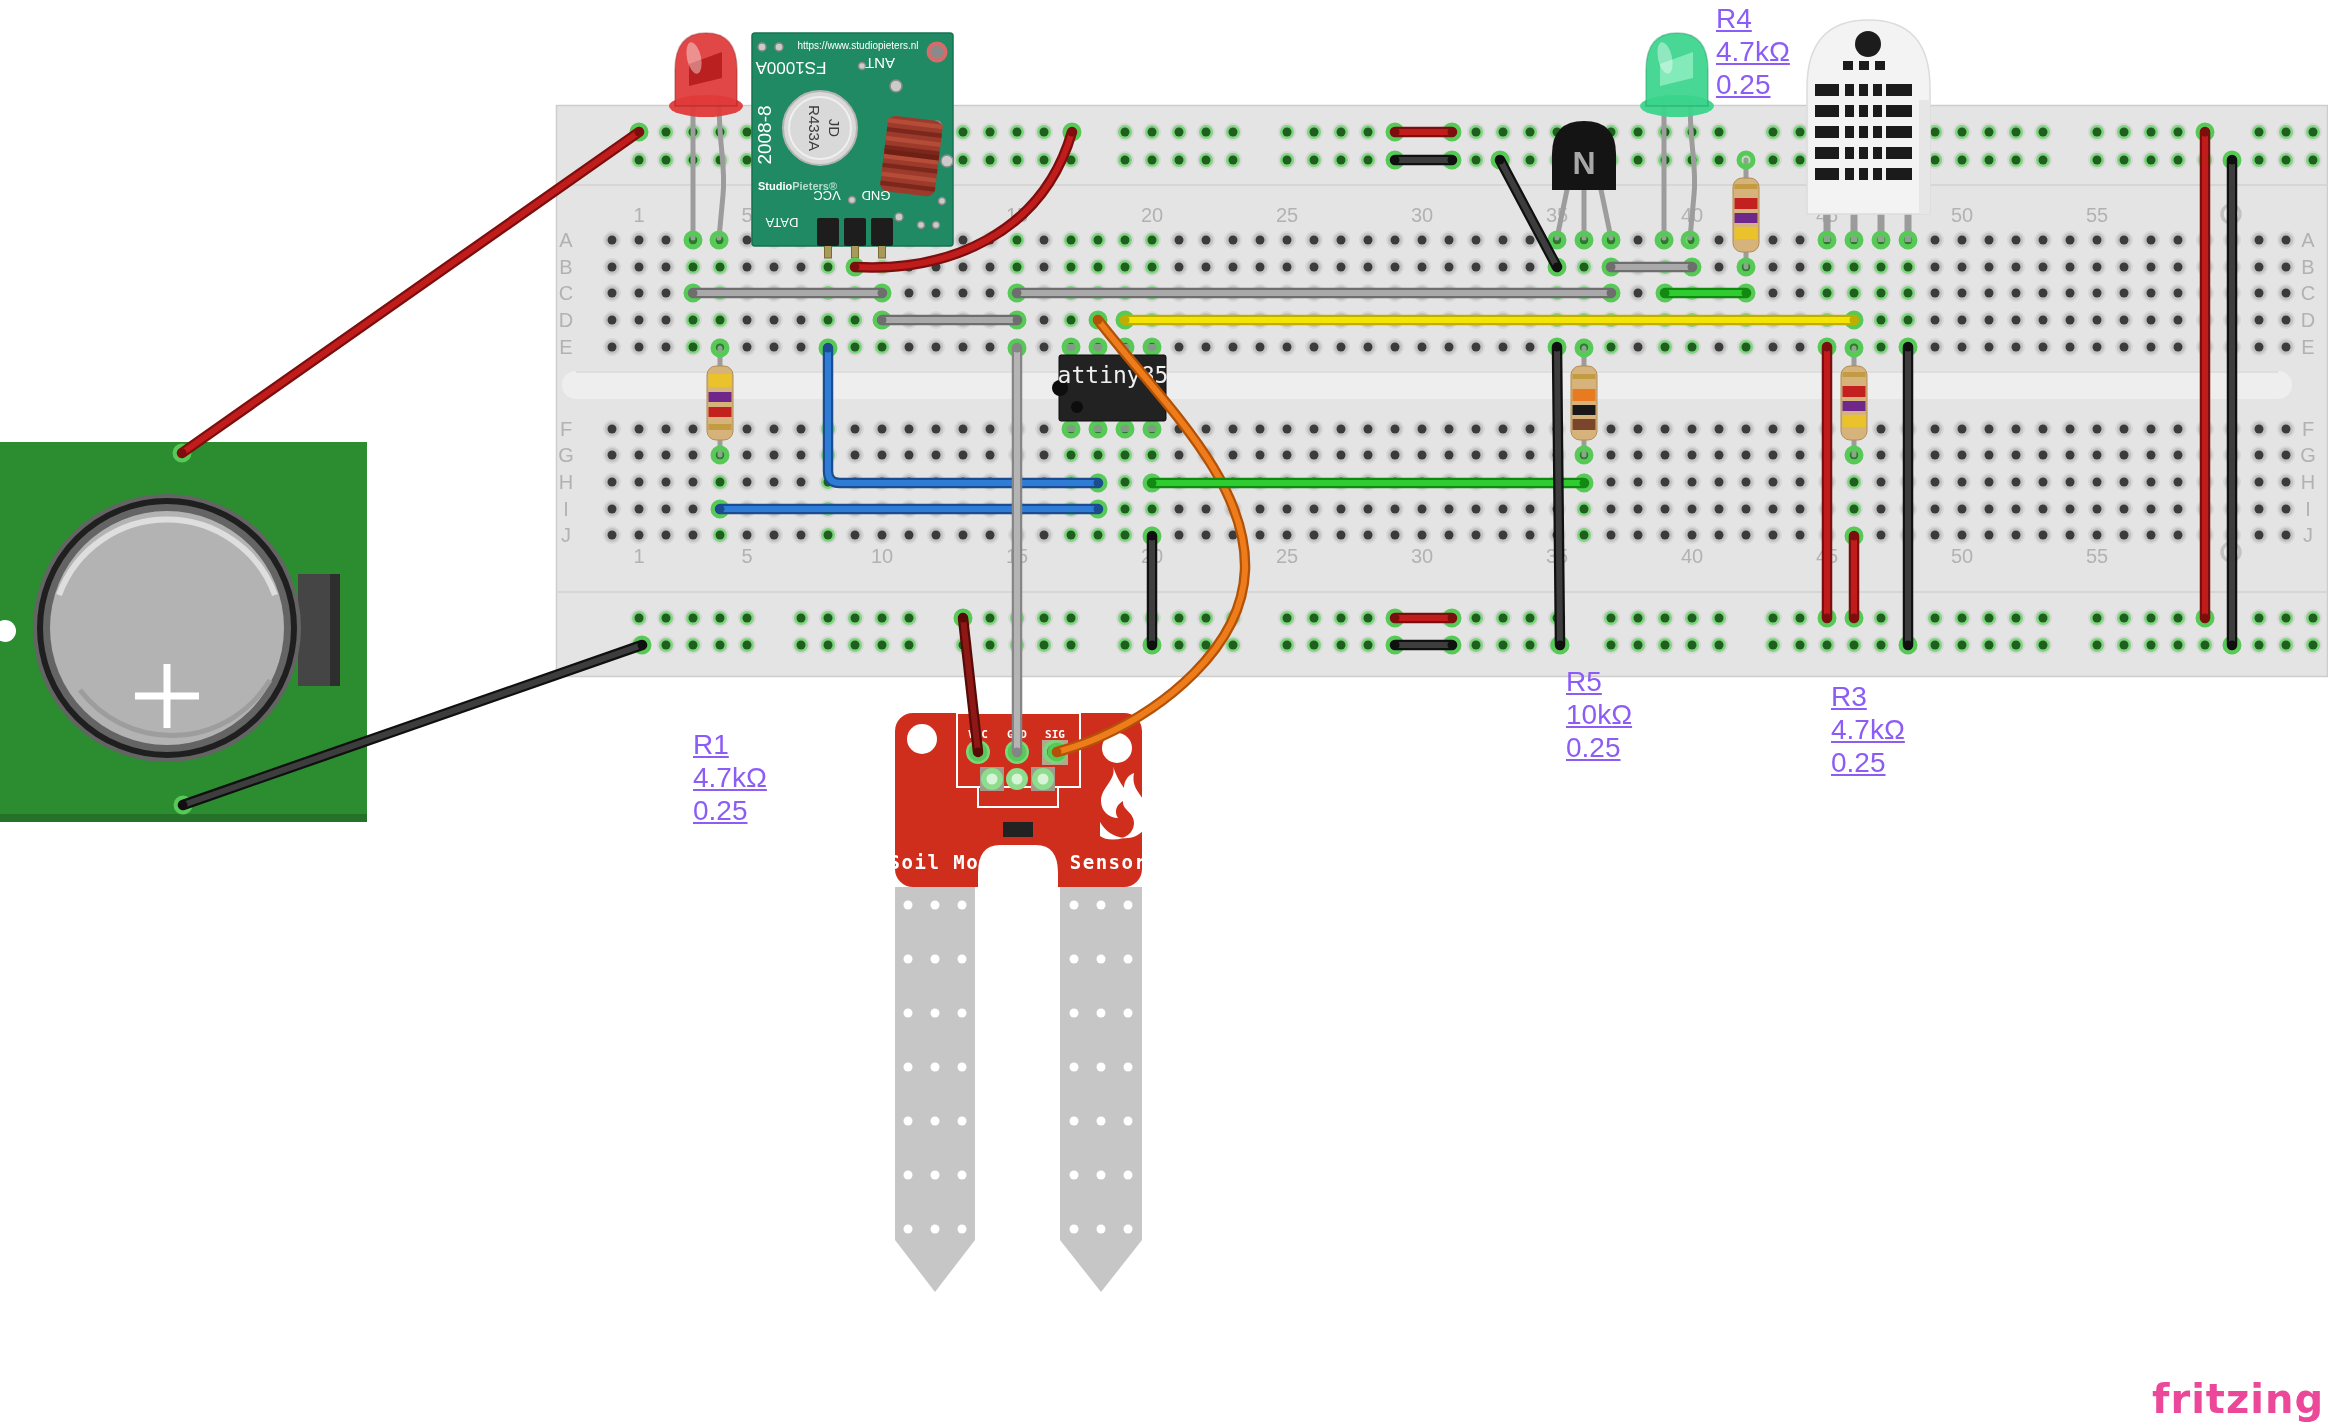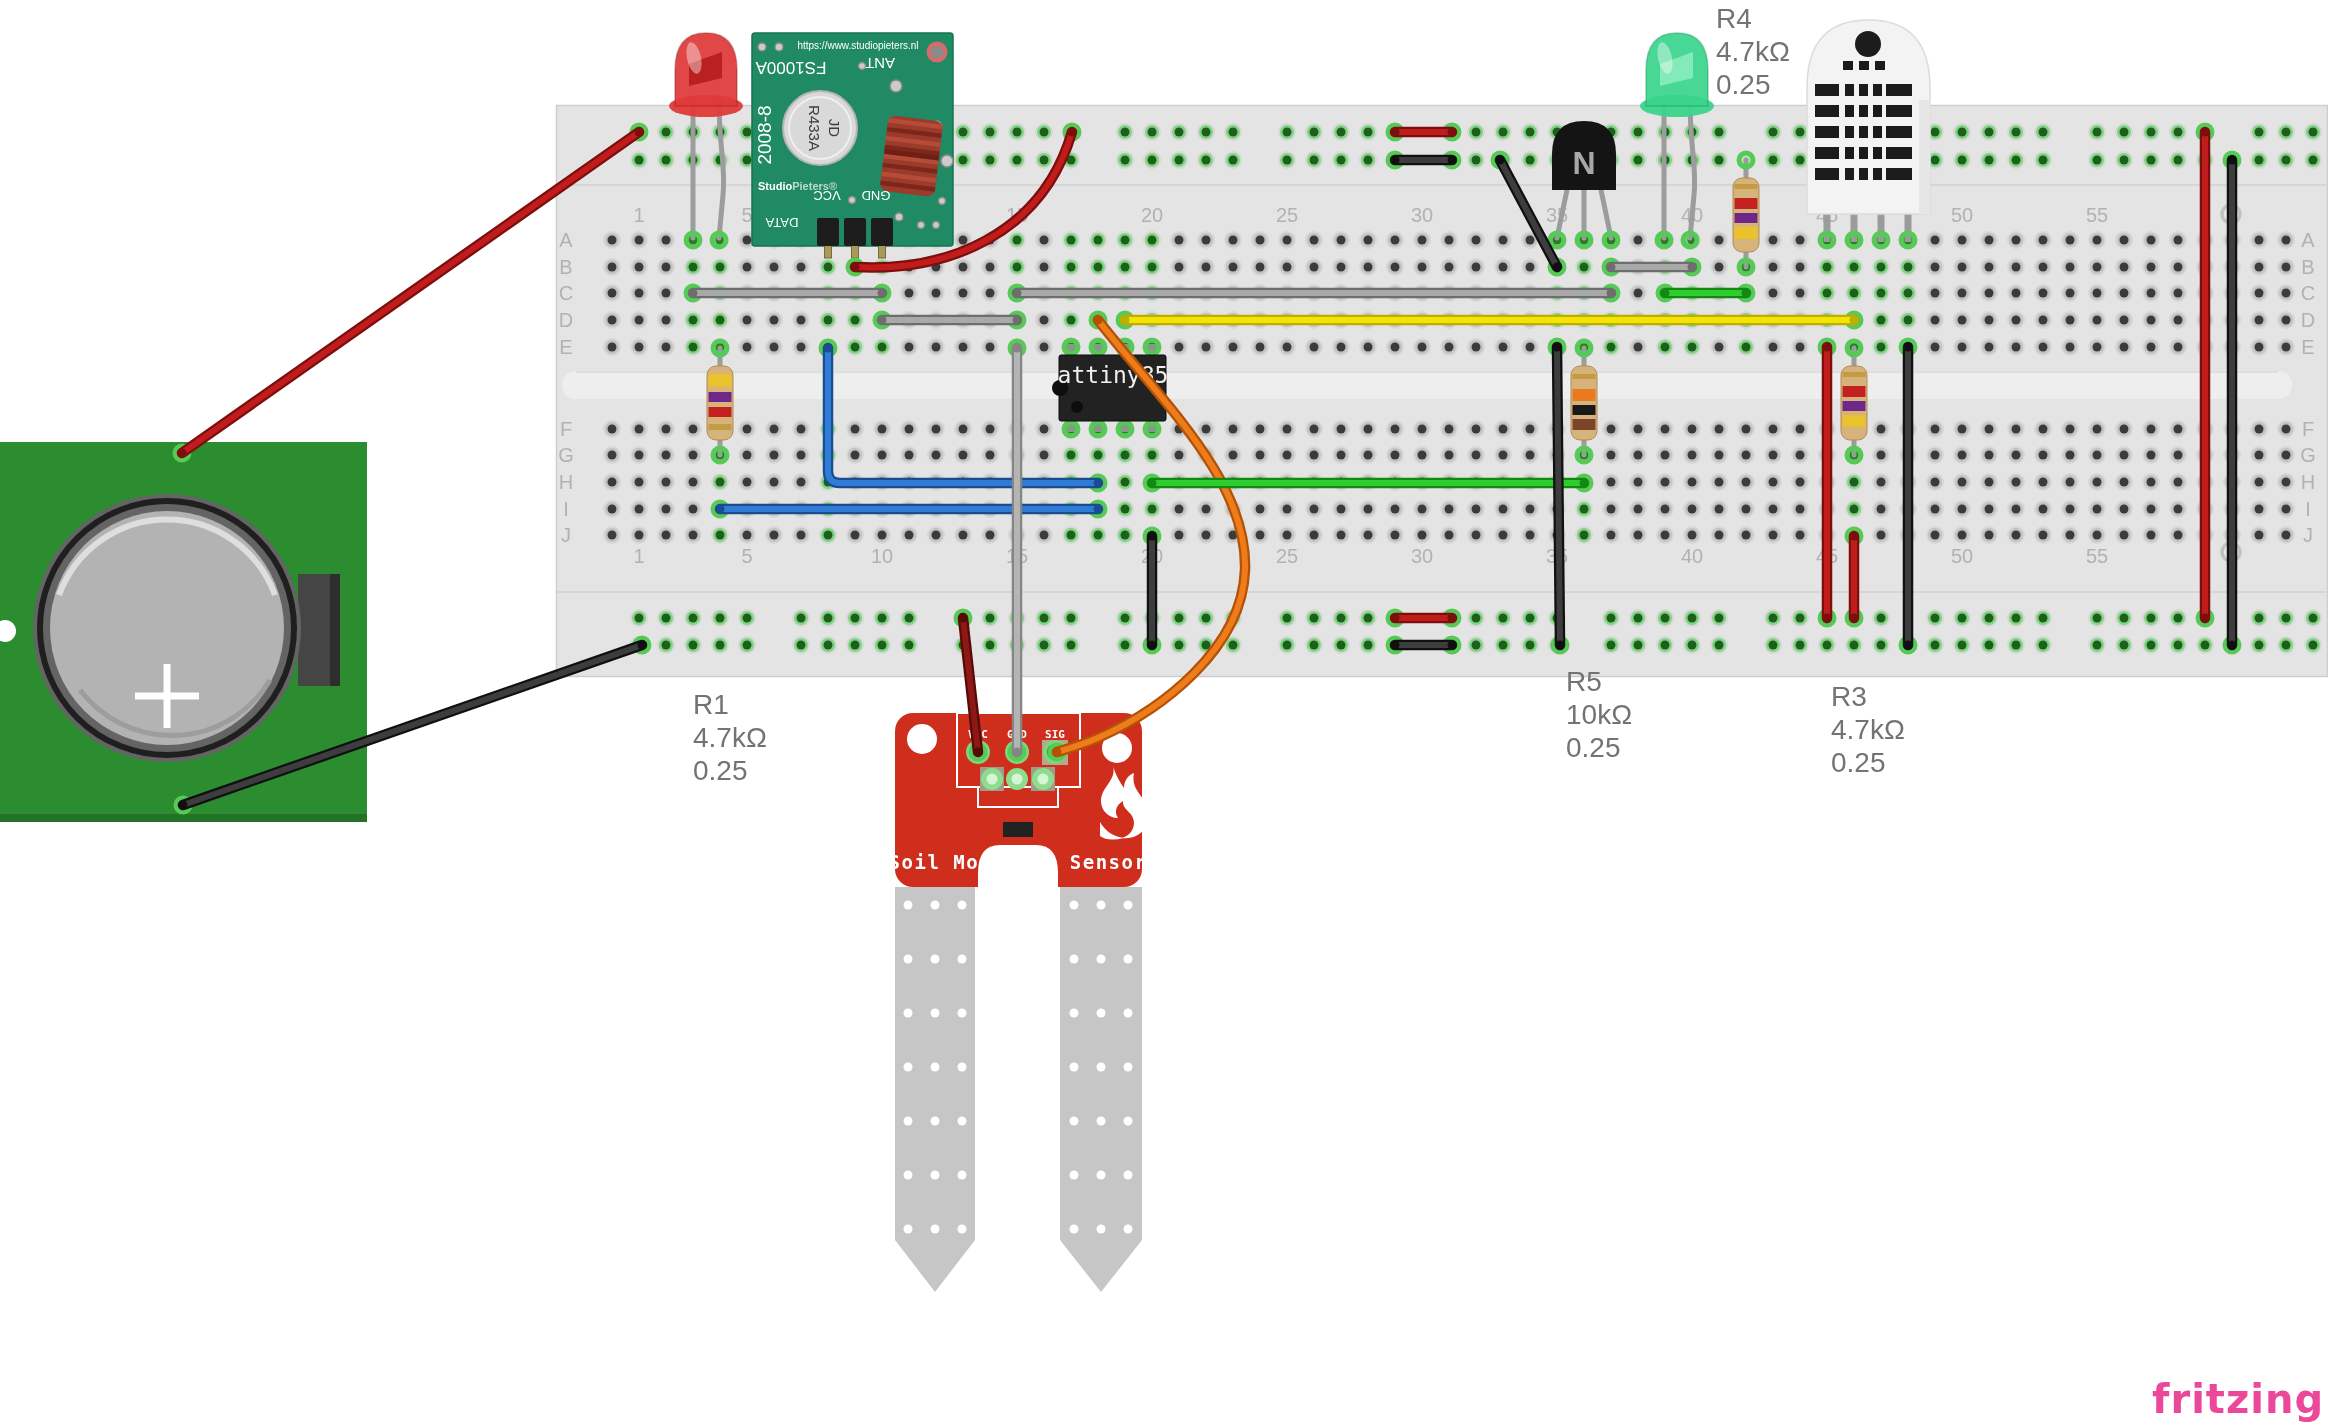"R4" .part-label { color: #737373 -> #8b5cf6; text-decoration: none -> underline }
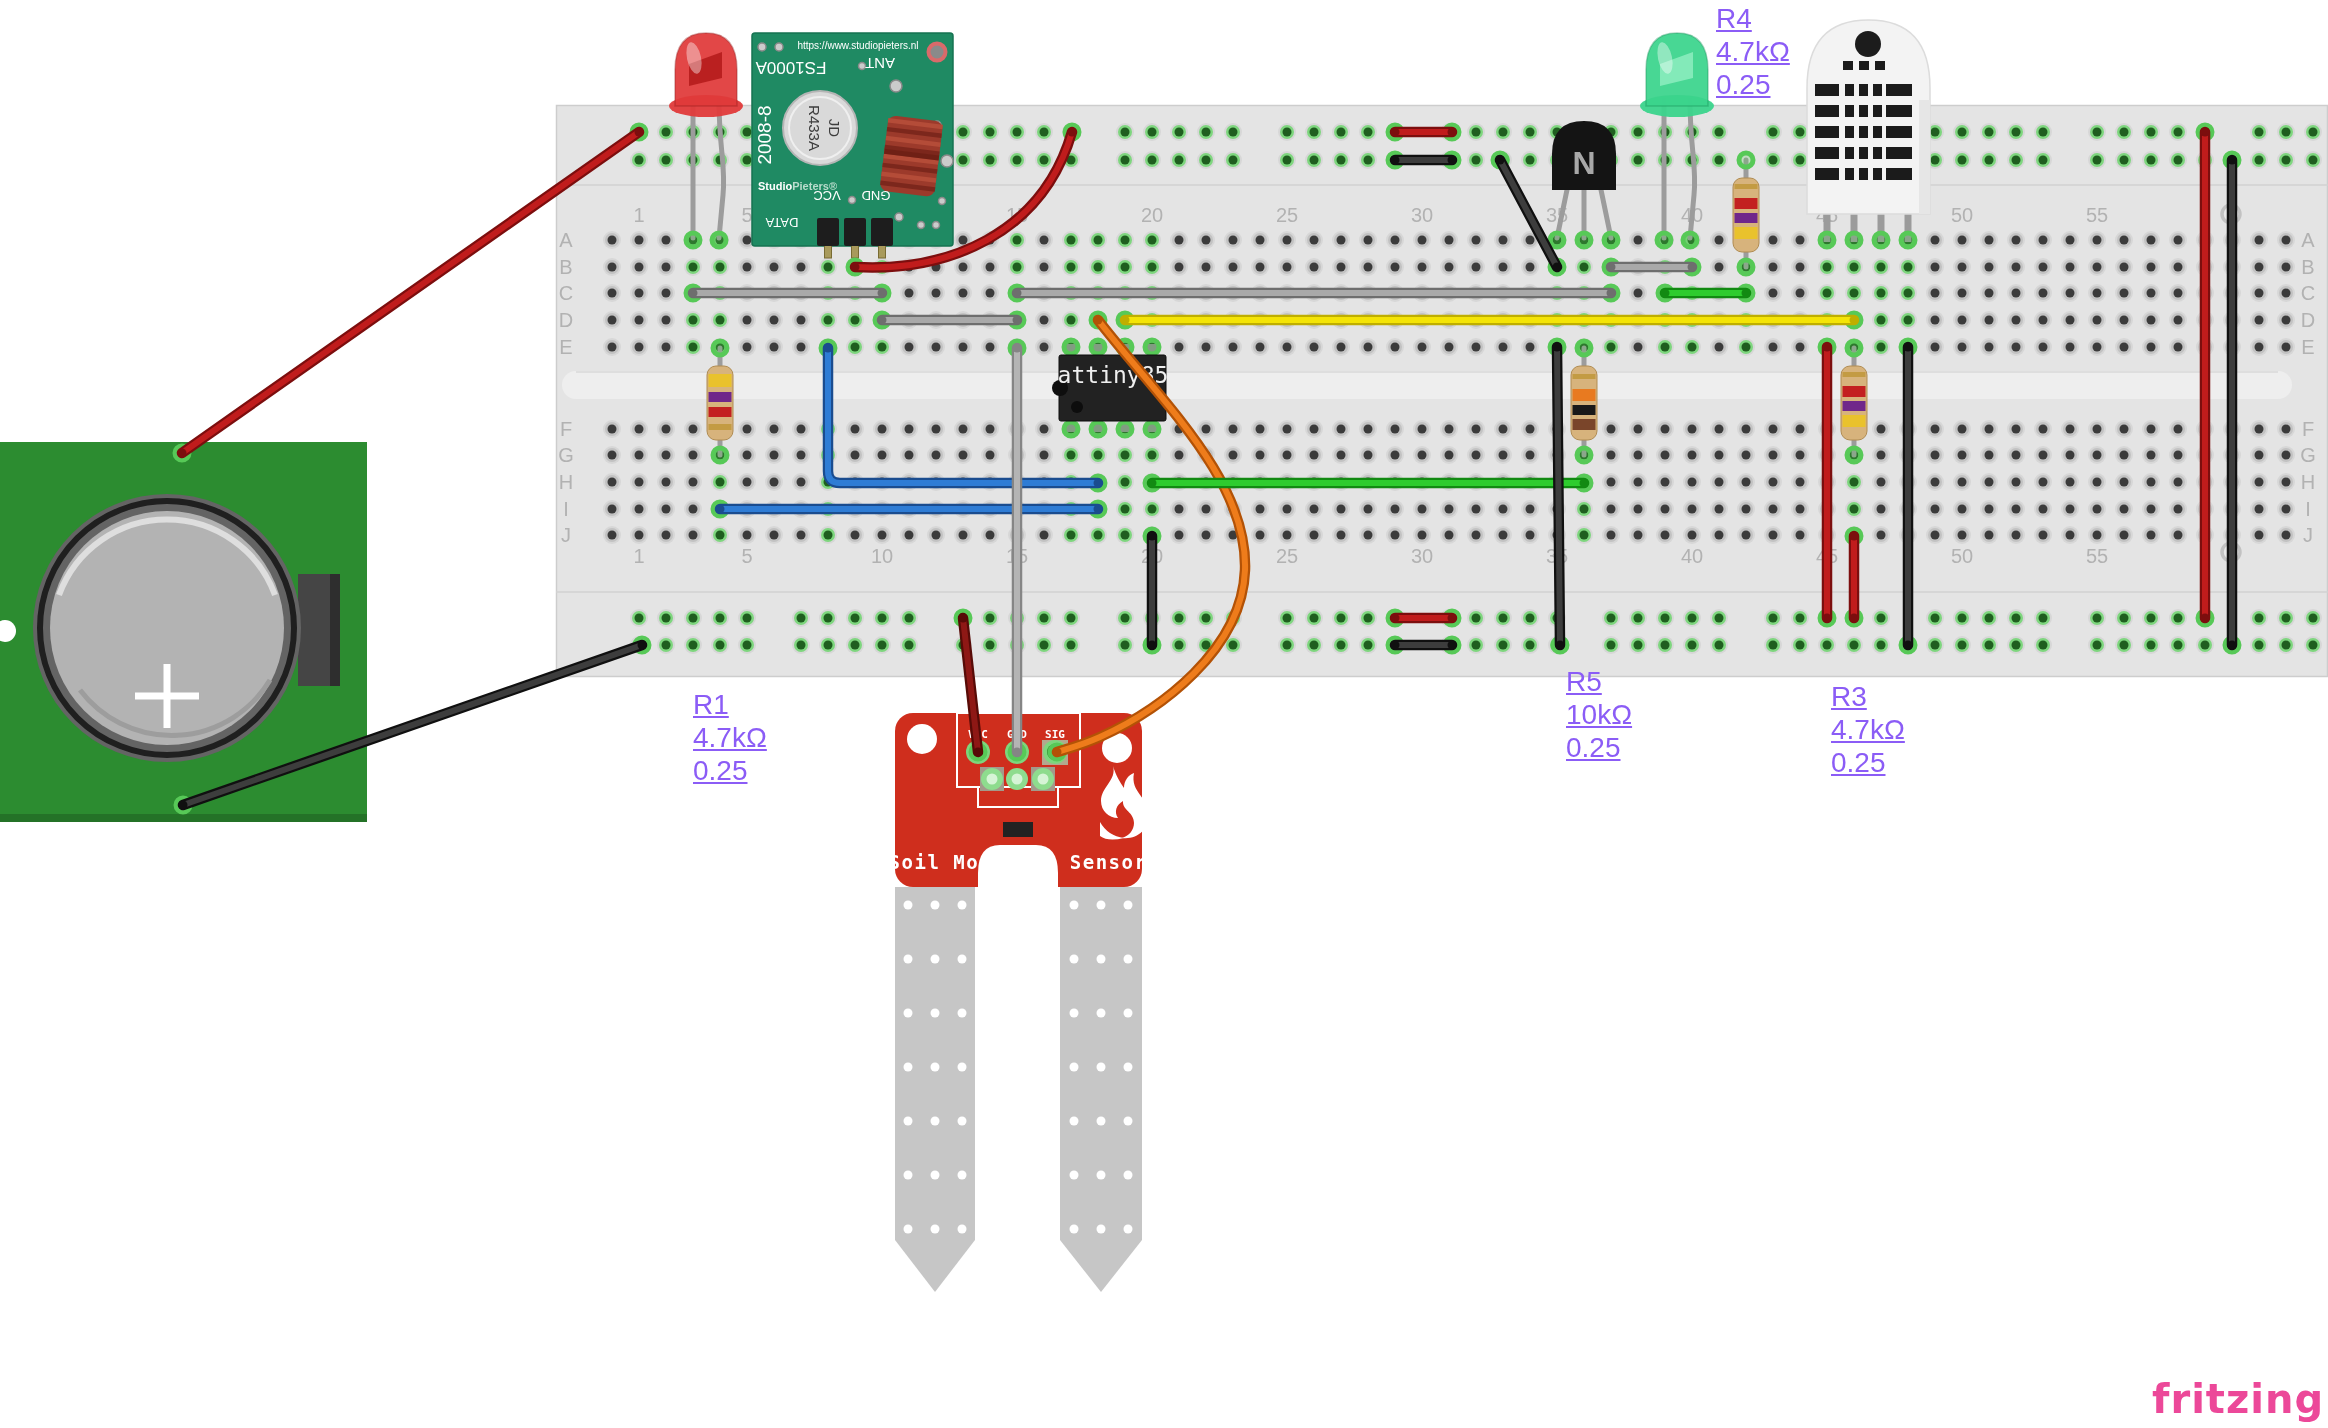"R1" div.part-label { top: 688px -> 728px }
